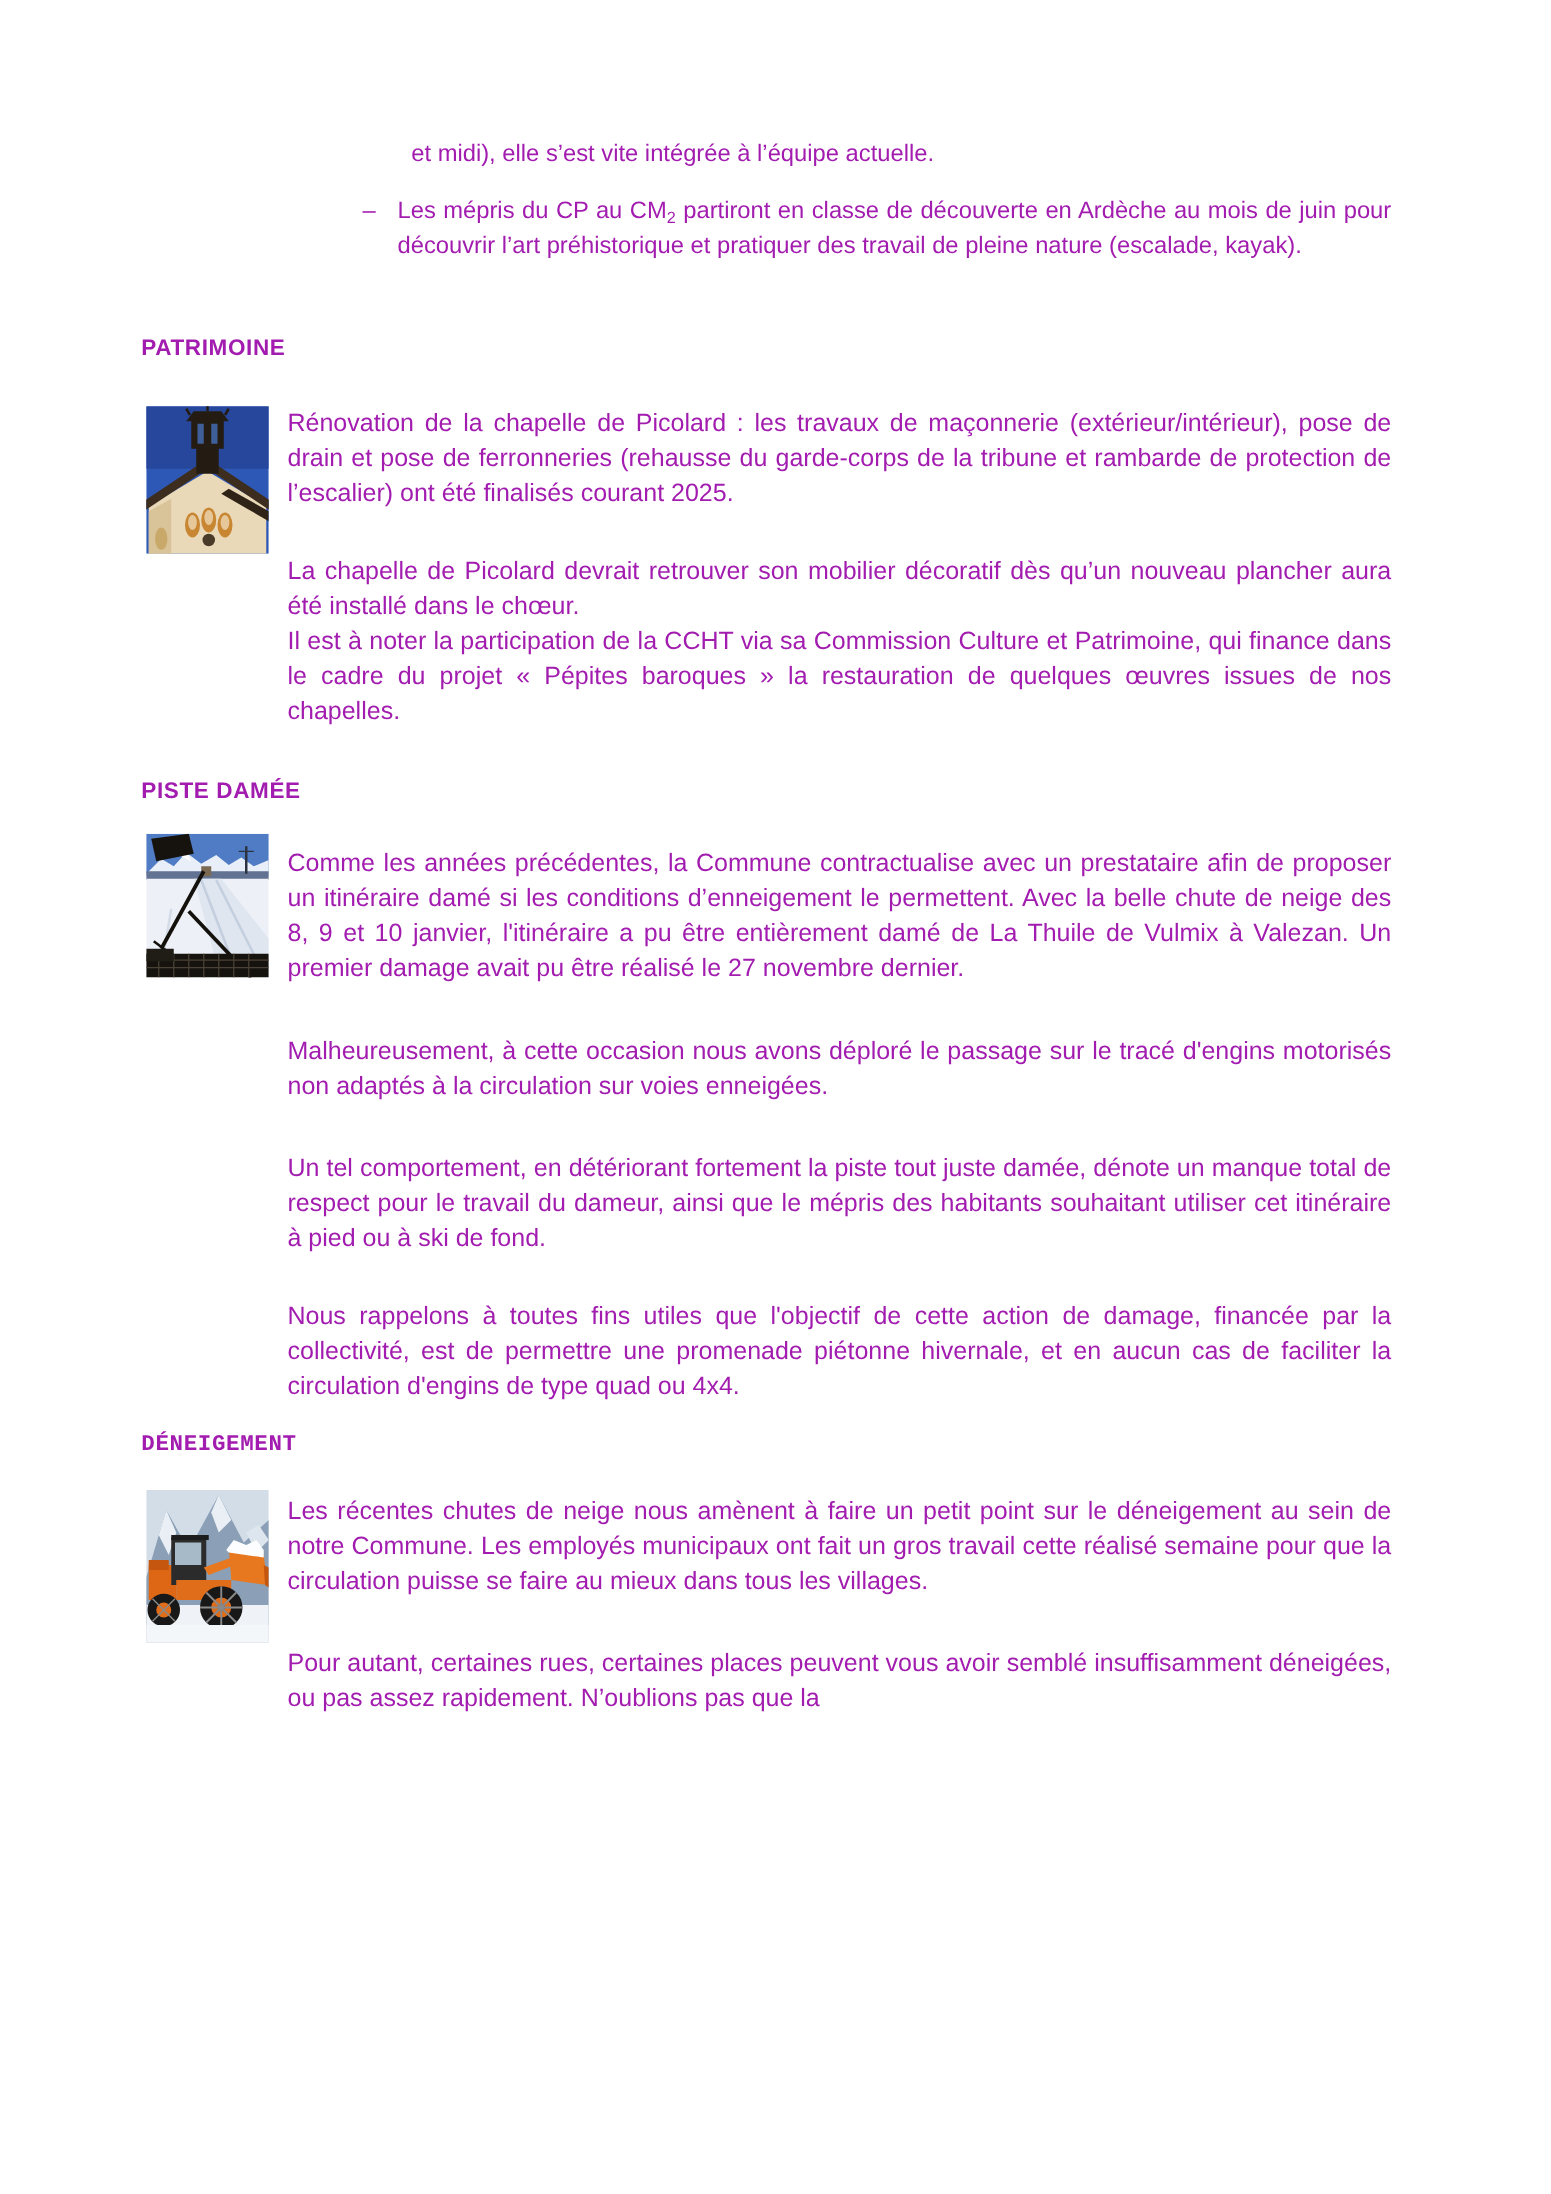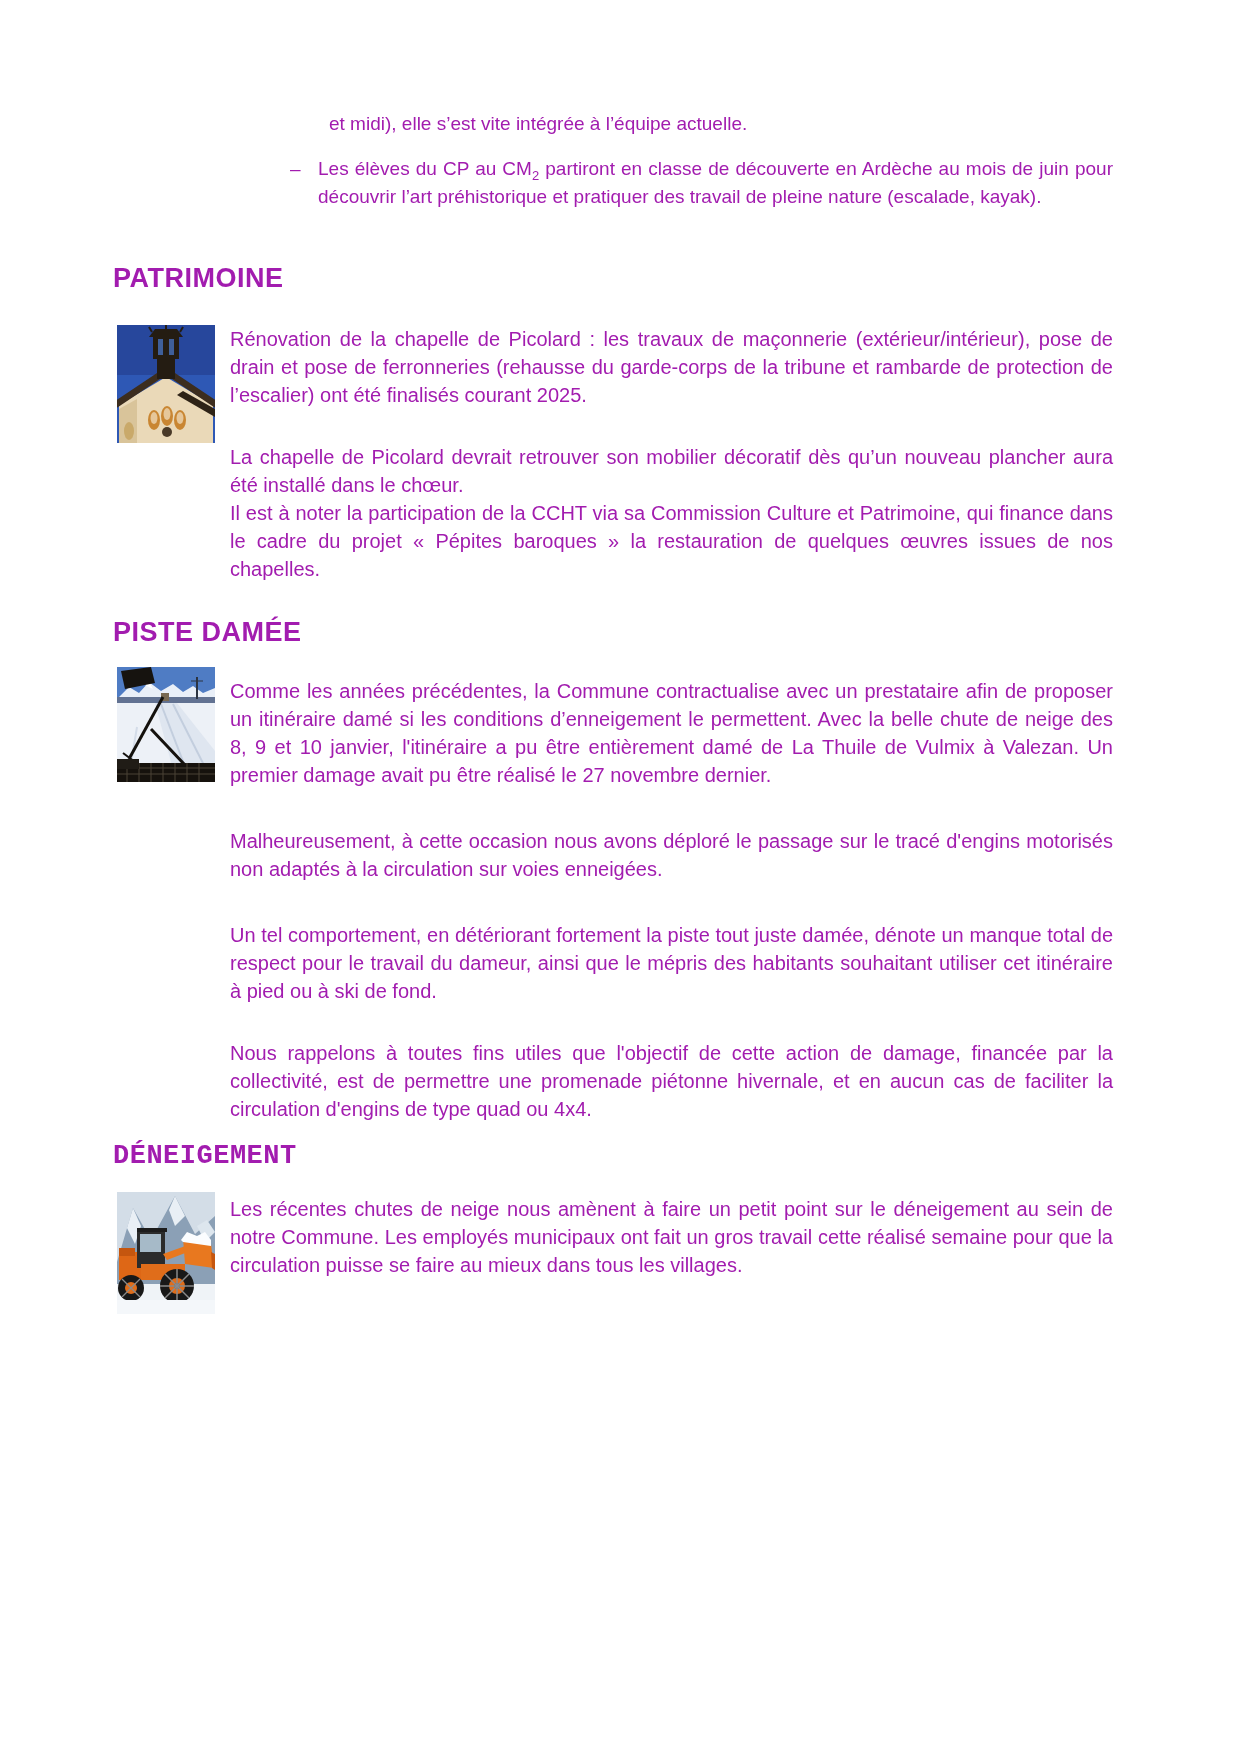"Les élèves du CP au" span { text: élèves -> mépris }
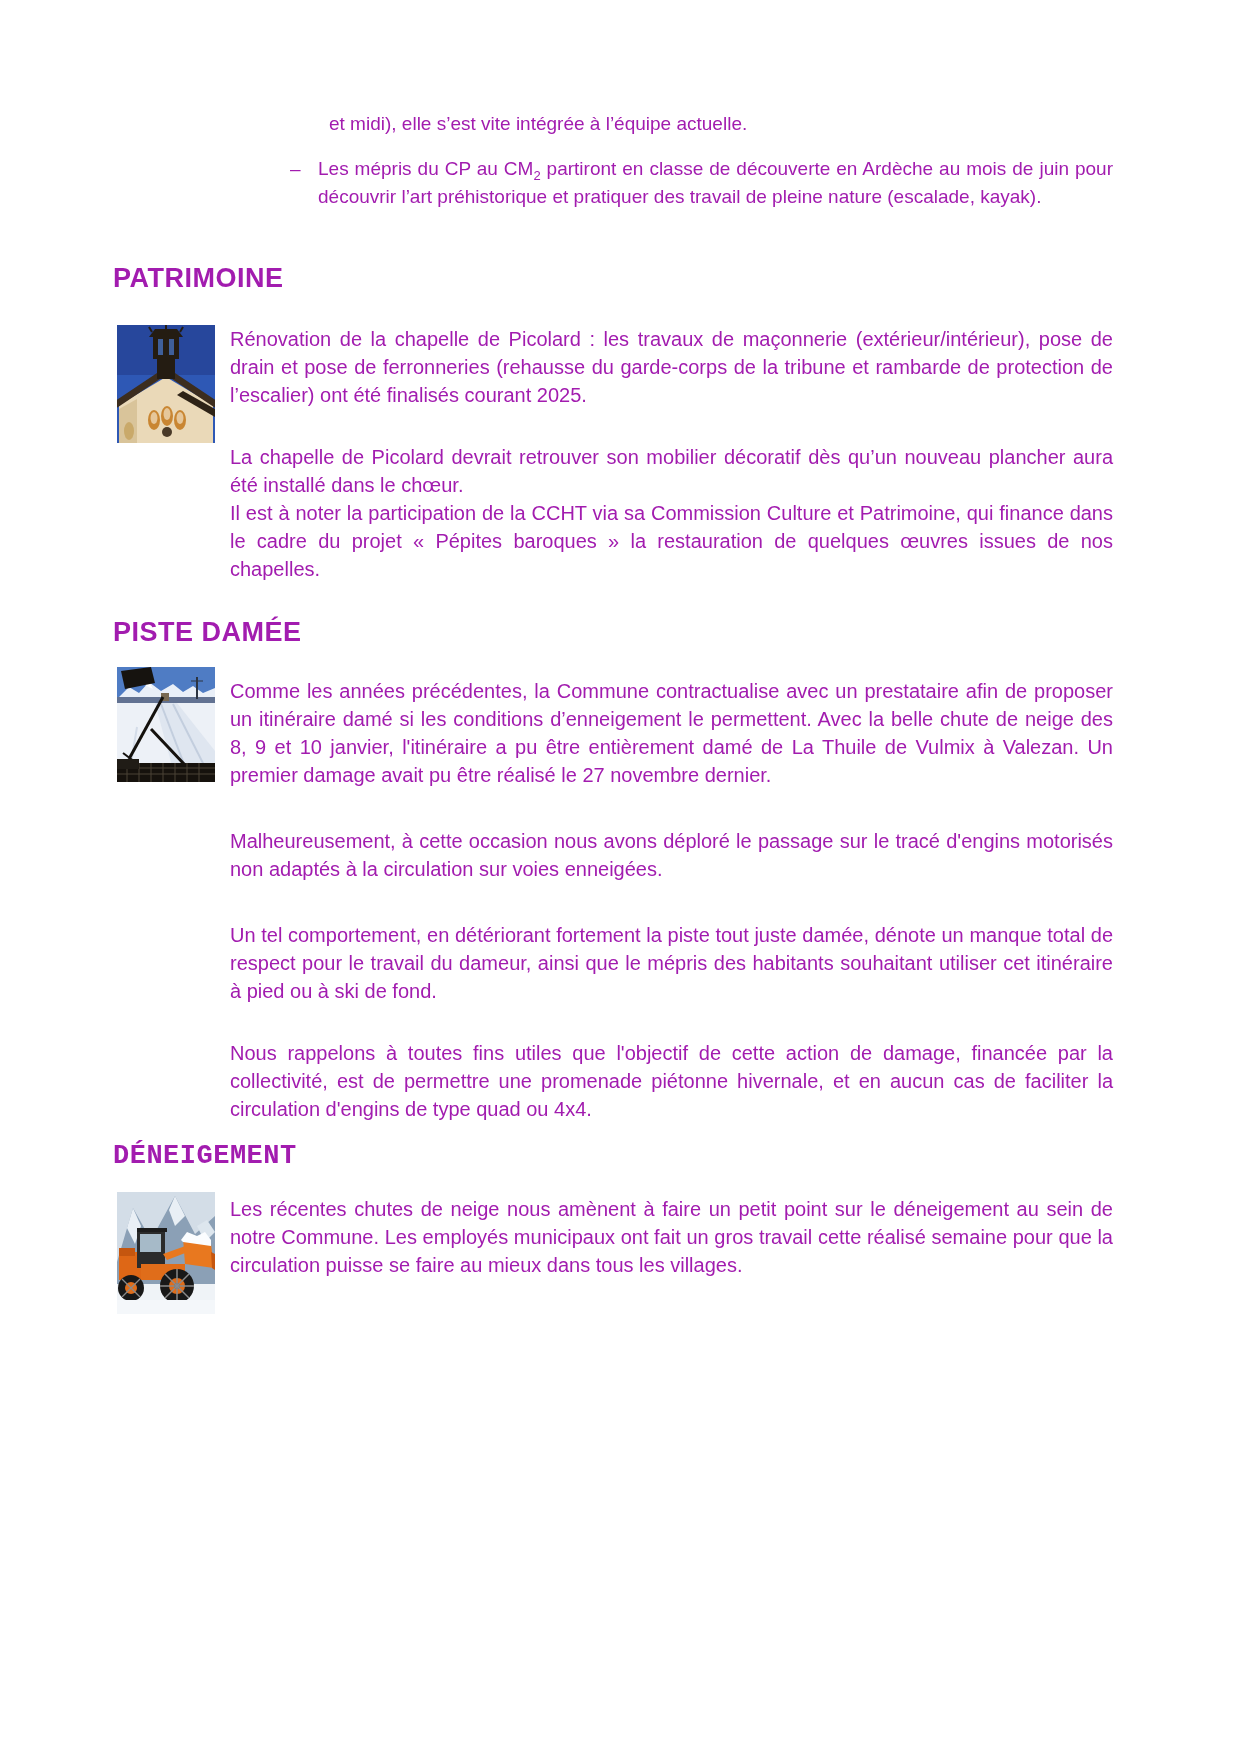"PATRIMOINE" .section-heading { font-size: 27px -> 18px }
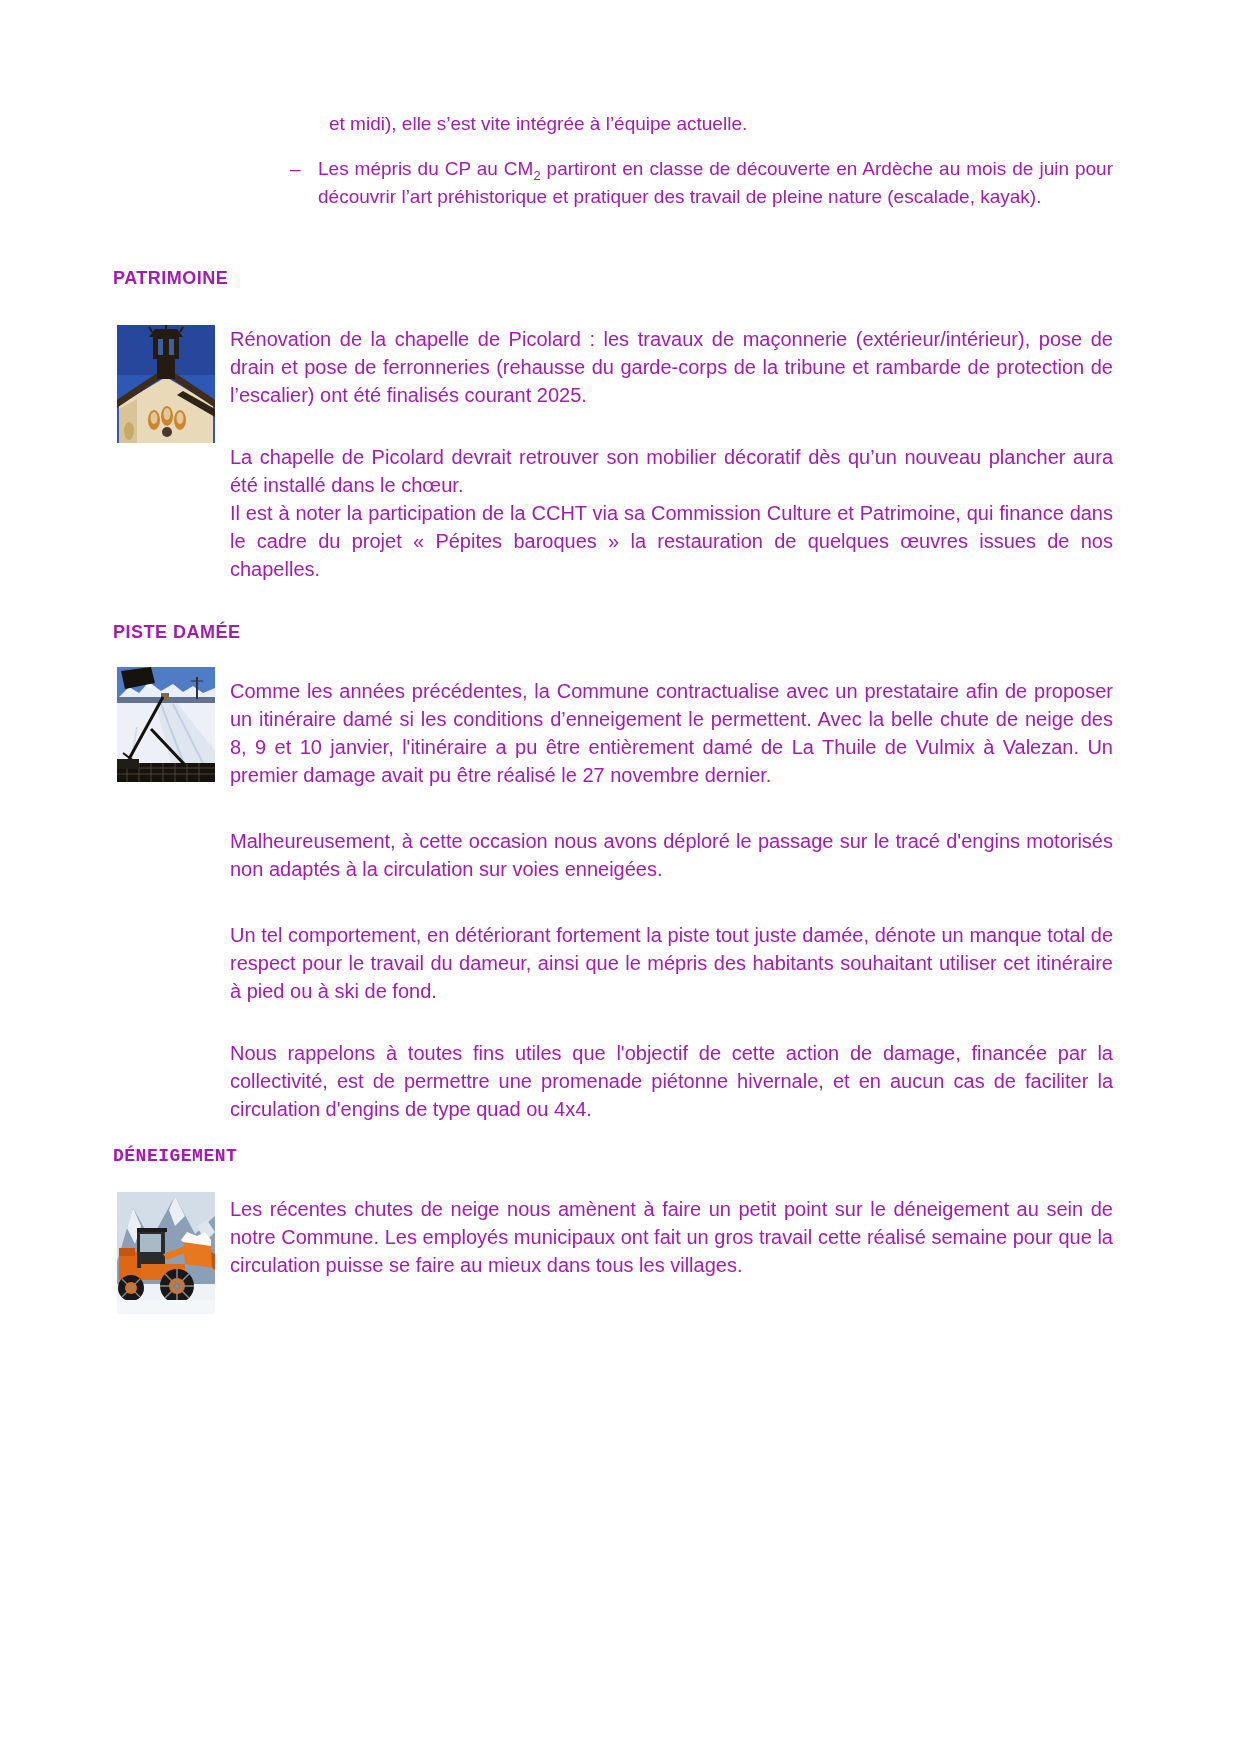"Pour autant, certaines rues, certaines" p.para { html: none -> <p>Pour autant, certaines rues, certaines places peuvent vous avoir semblé insuffisamment déneigées, ou pas assez rapidement. N’oublions pas que la</p> }
